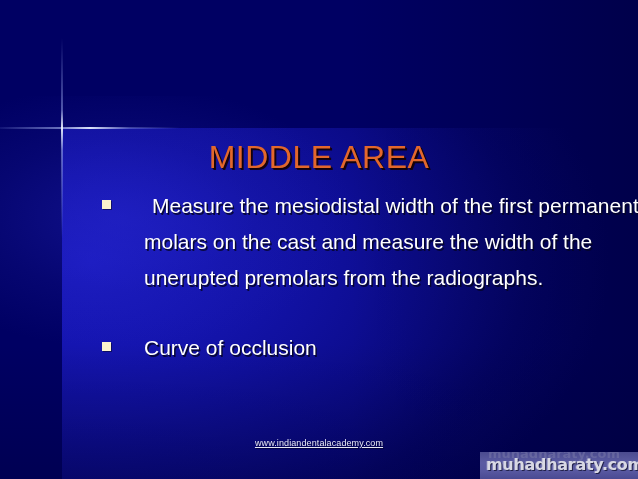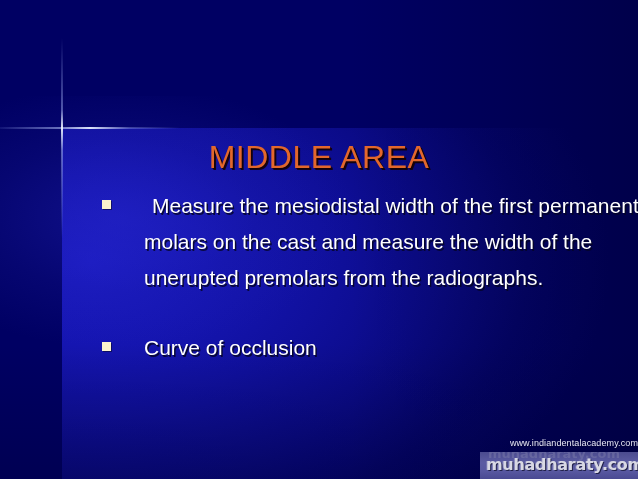"www.indiandentalacademy.com" .footer-credit { text-align: right -> center; text-decoration: none -> underline }
